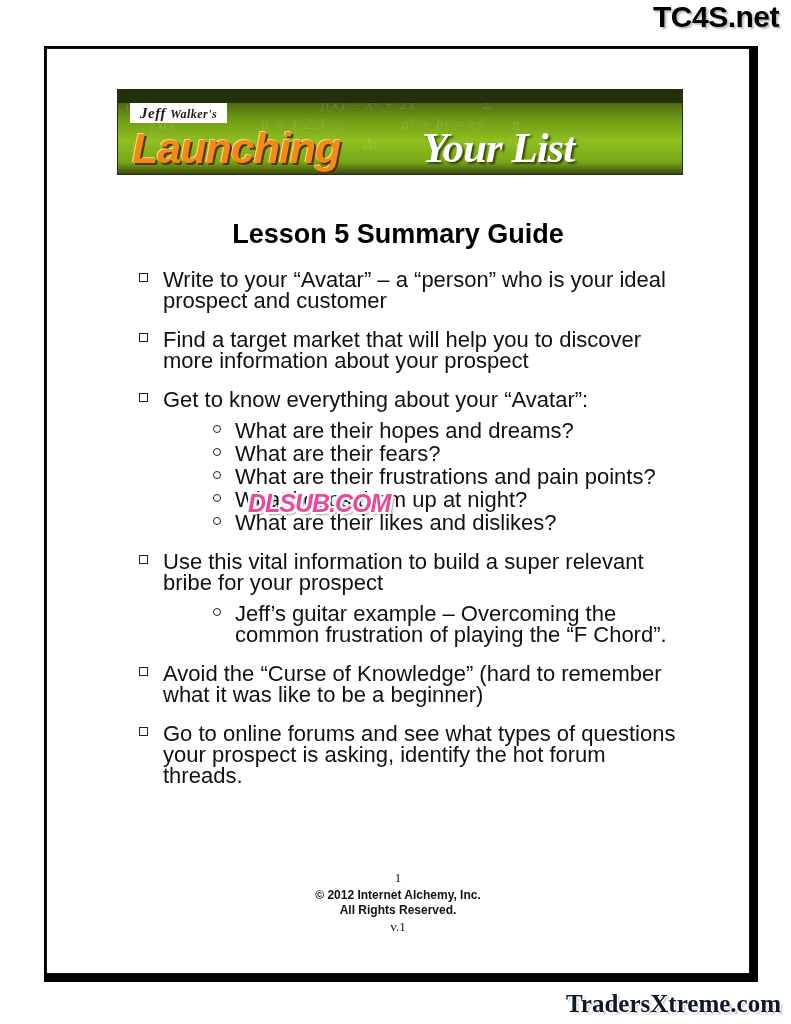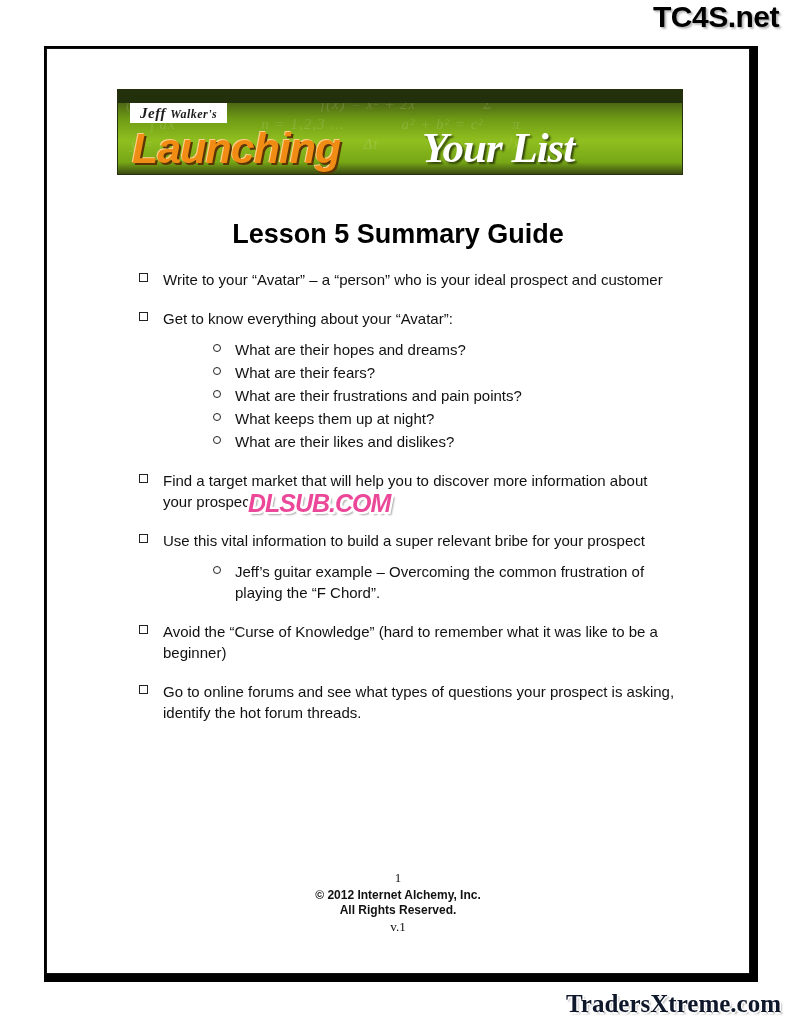"Write to your “Avatar” –" .content { font-size: 15px -> 22px }
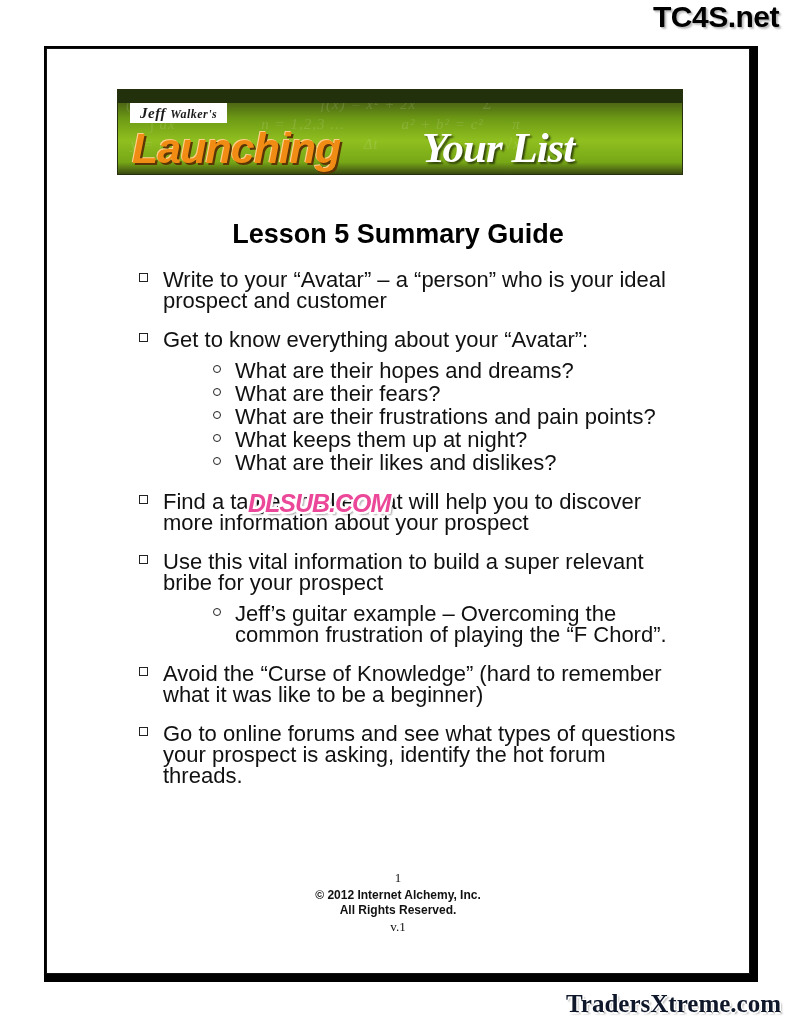"Get to know everything about" div.bullet-item { order: before "Find a target market that" -> after "Find a target market that" }
